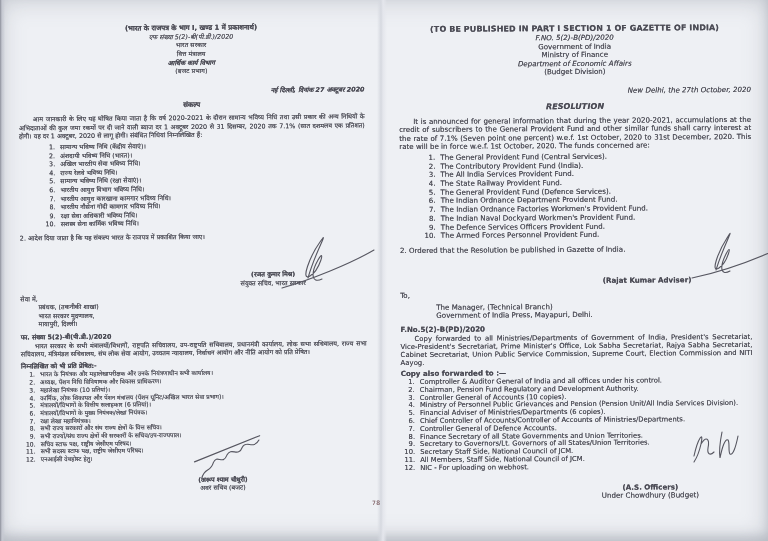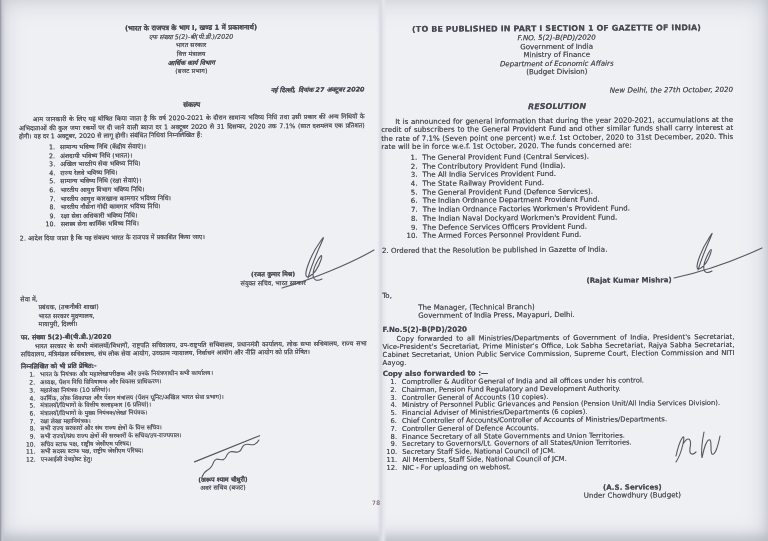"(TO BE PUBLISHED IN PART" #page-right { left: 368px -> 386px }
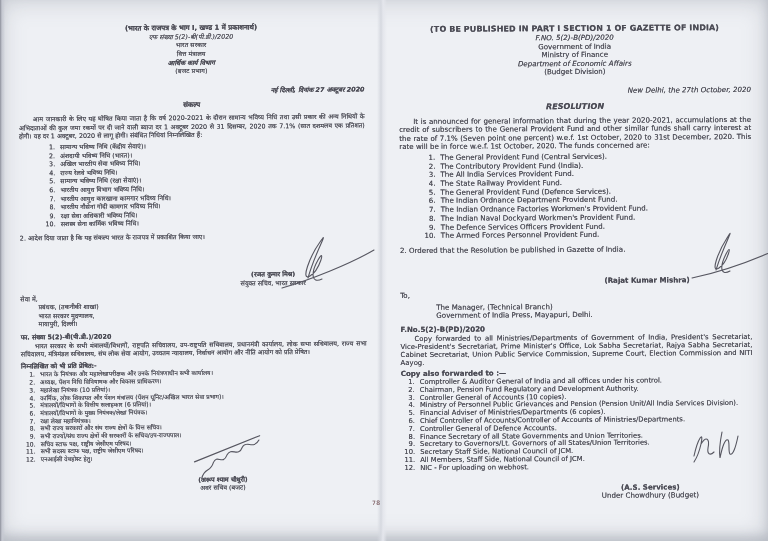"(Rajat Kumar Mishra)" div.sig-name { text: Mishra -> Adviser }
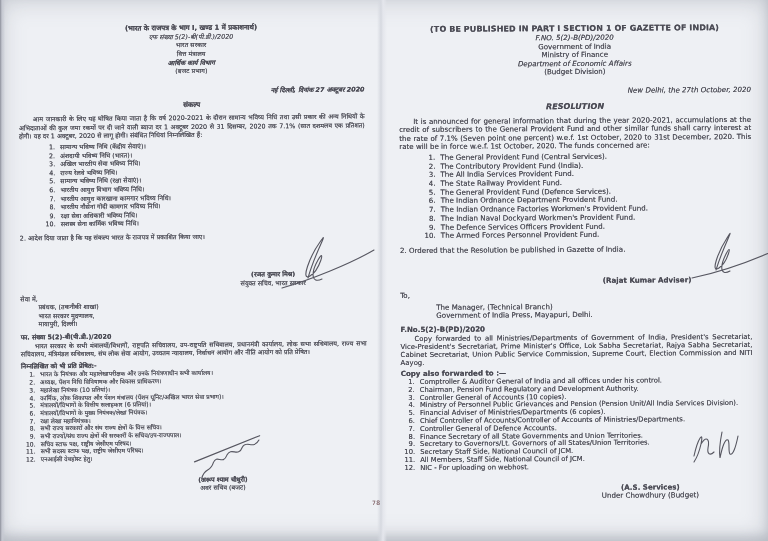"(A.S. Services)" div.sig-name { text: Services -> Officers }
